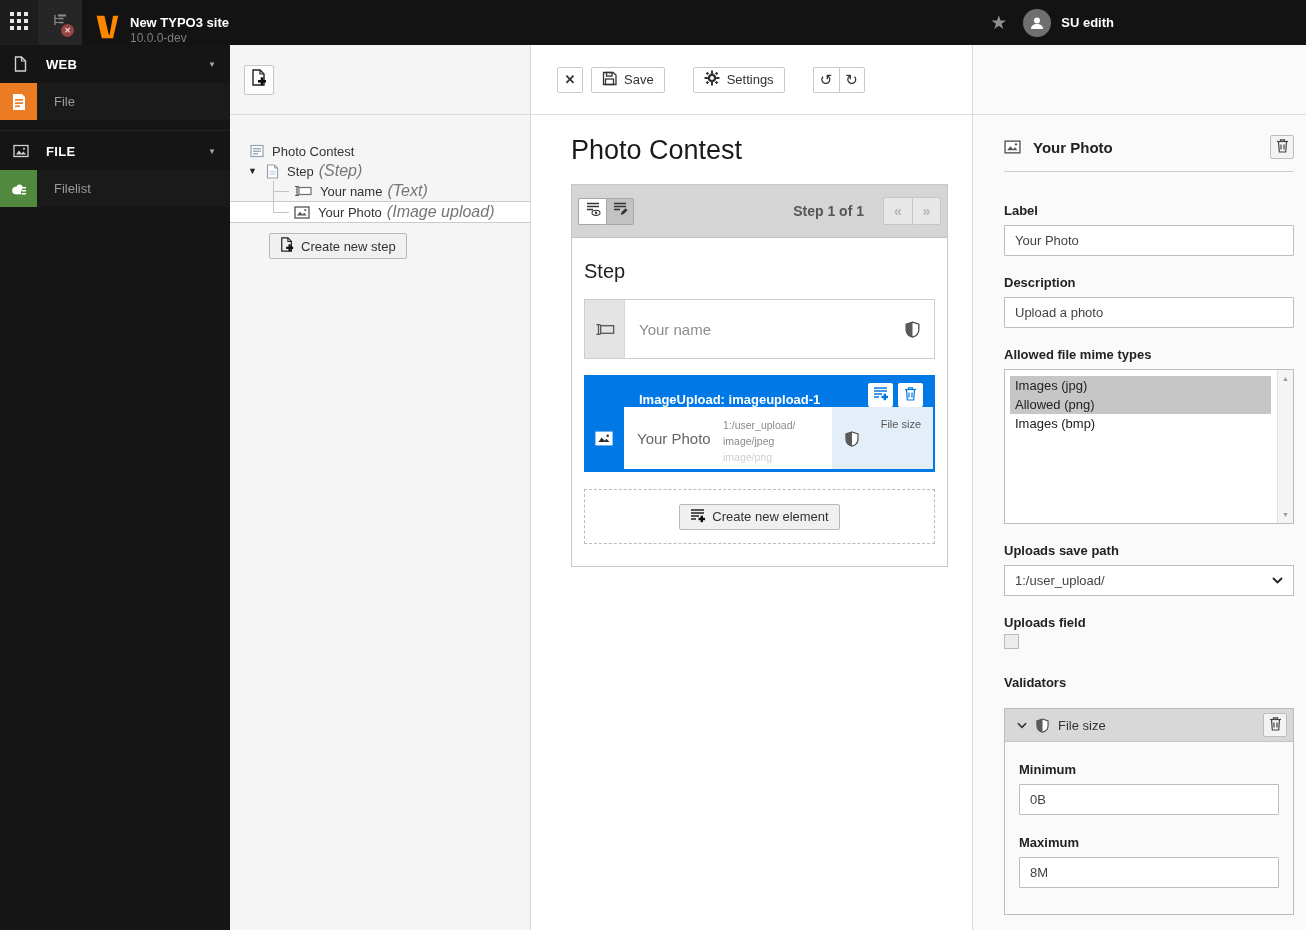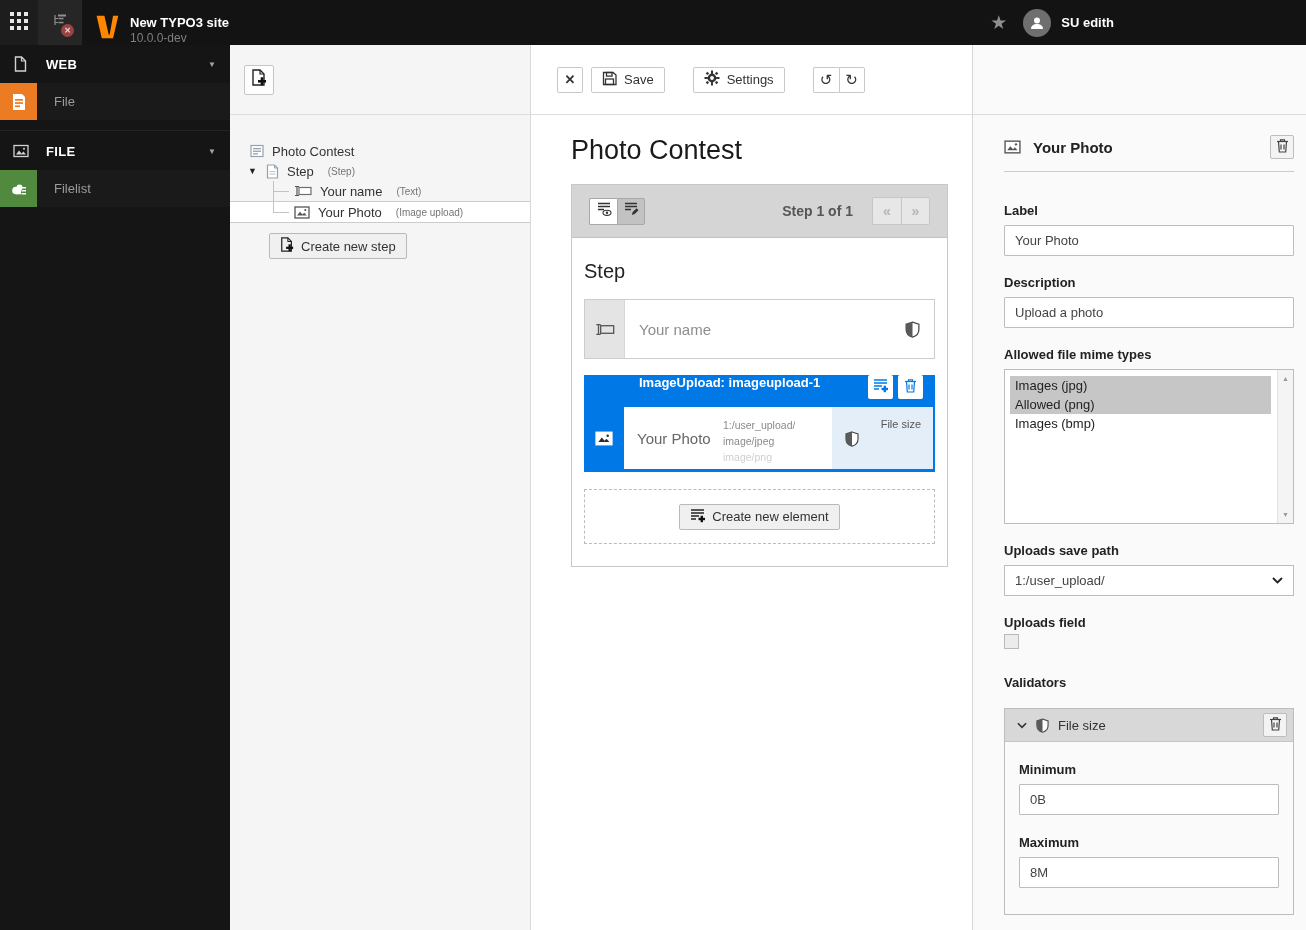"(Step)" .type-hint { font-size: 10px -> 16px; font-style: none -> italic; margin-left: 14px -> 5px }
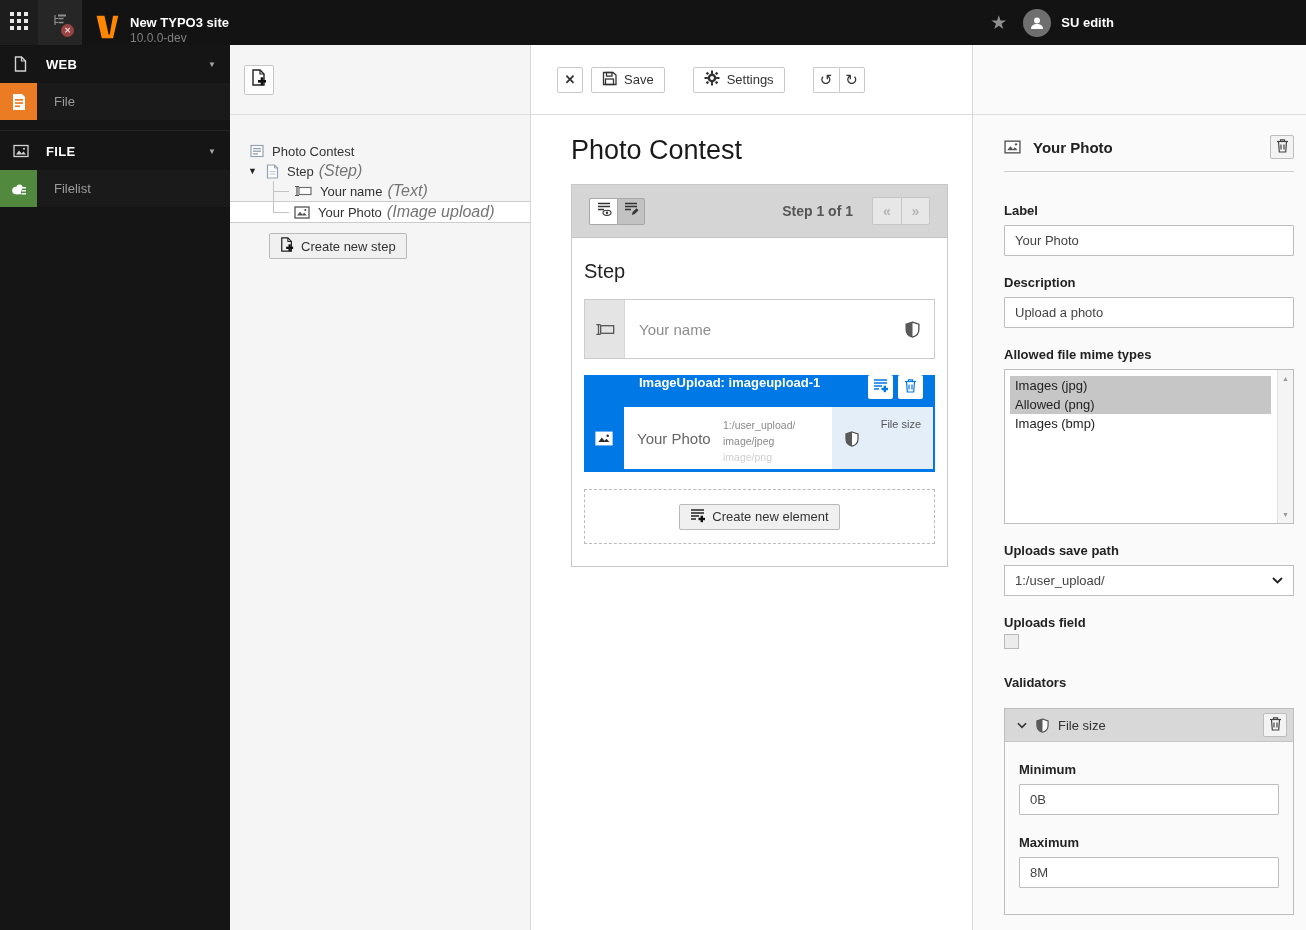"Step 1 of 1" .stage-header { padding: 0 17px -> 0 6px }
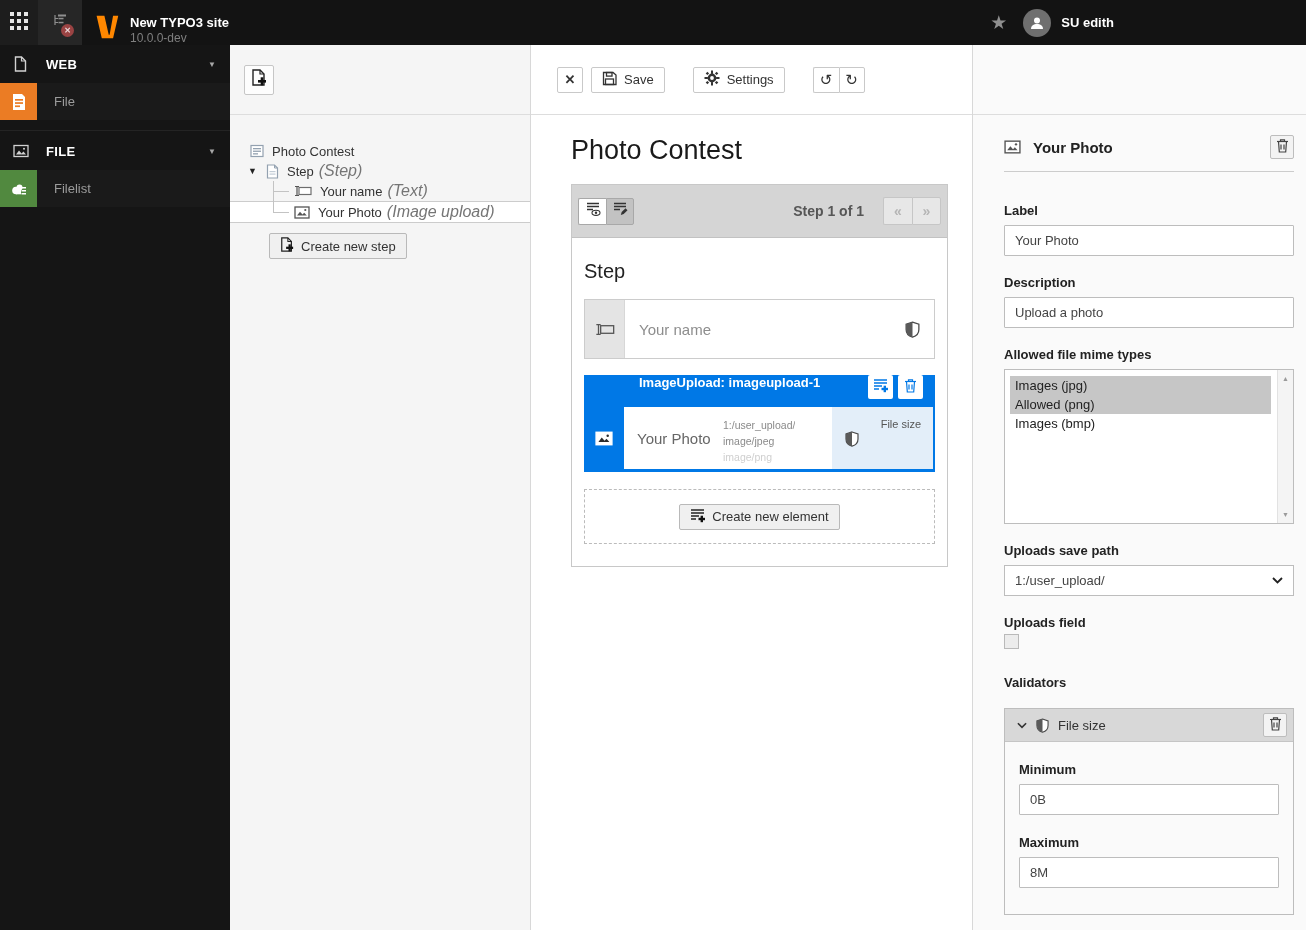"ImageUpload: imageupload-1" .sel-header { align-items: flex-start -> flex-end }
